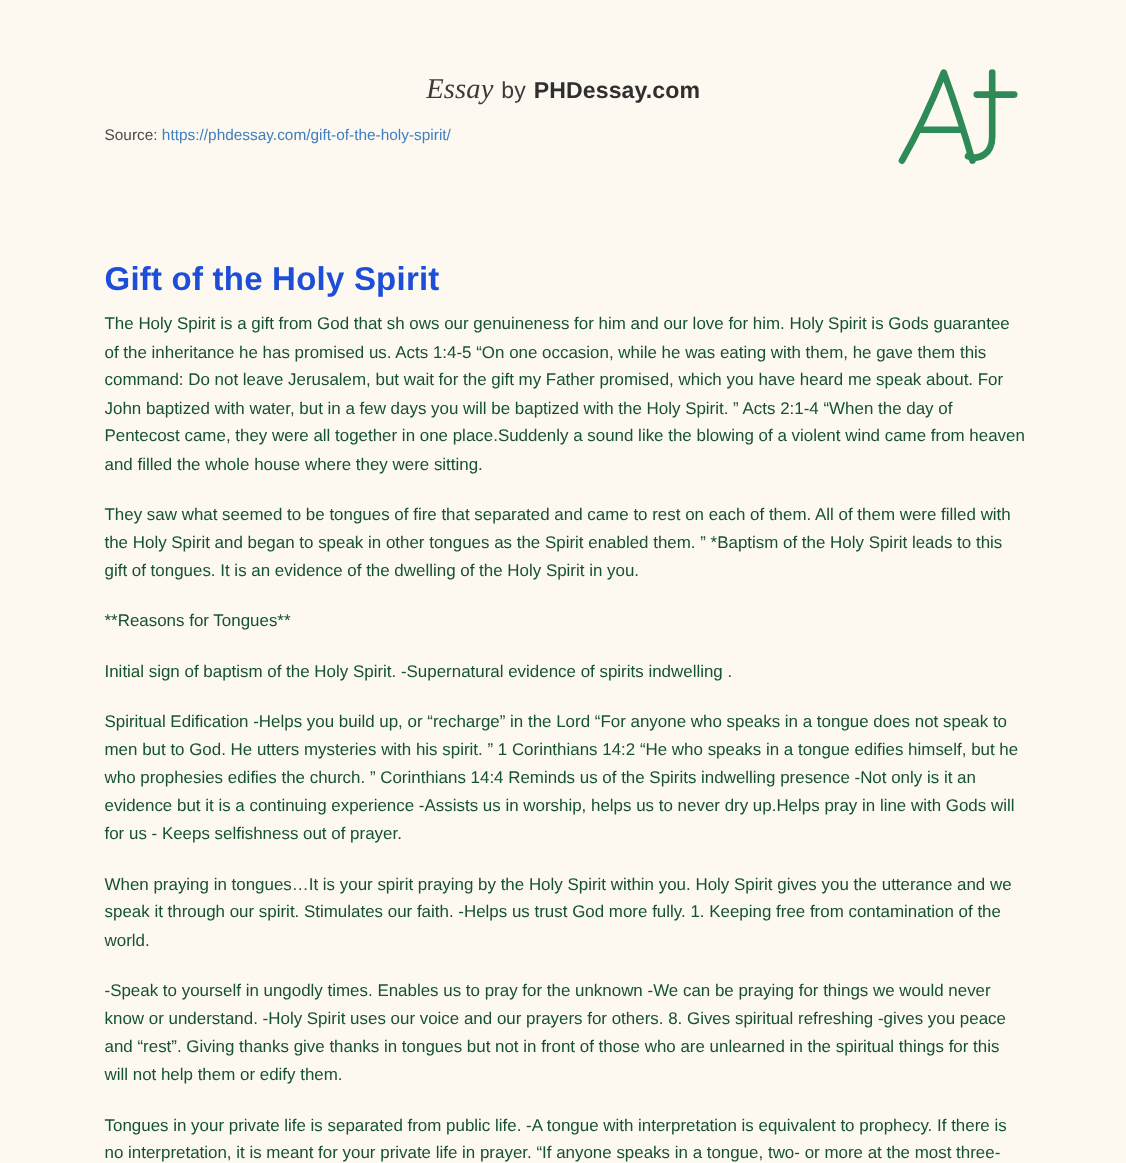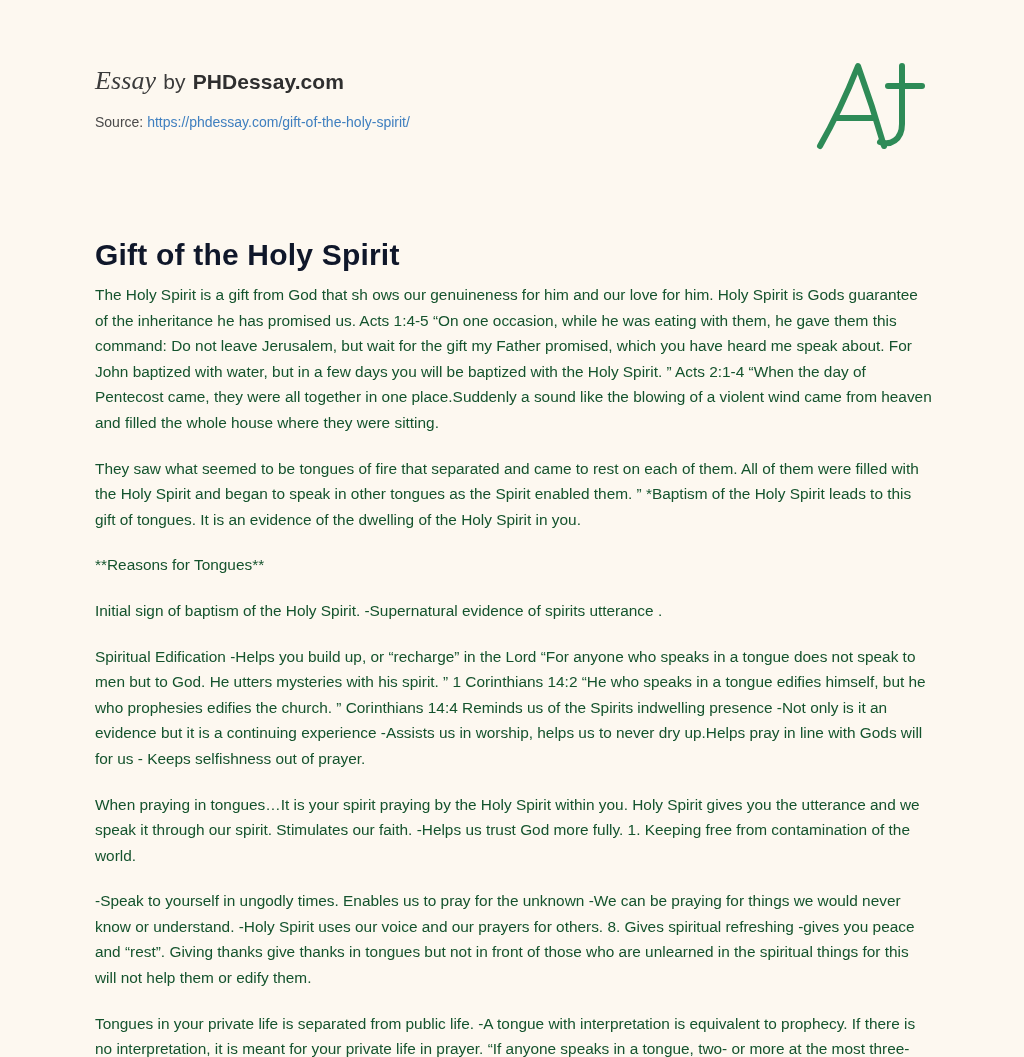"Essay by PHDessay.com" .brand-line { text-align: none -> center }
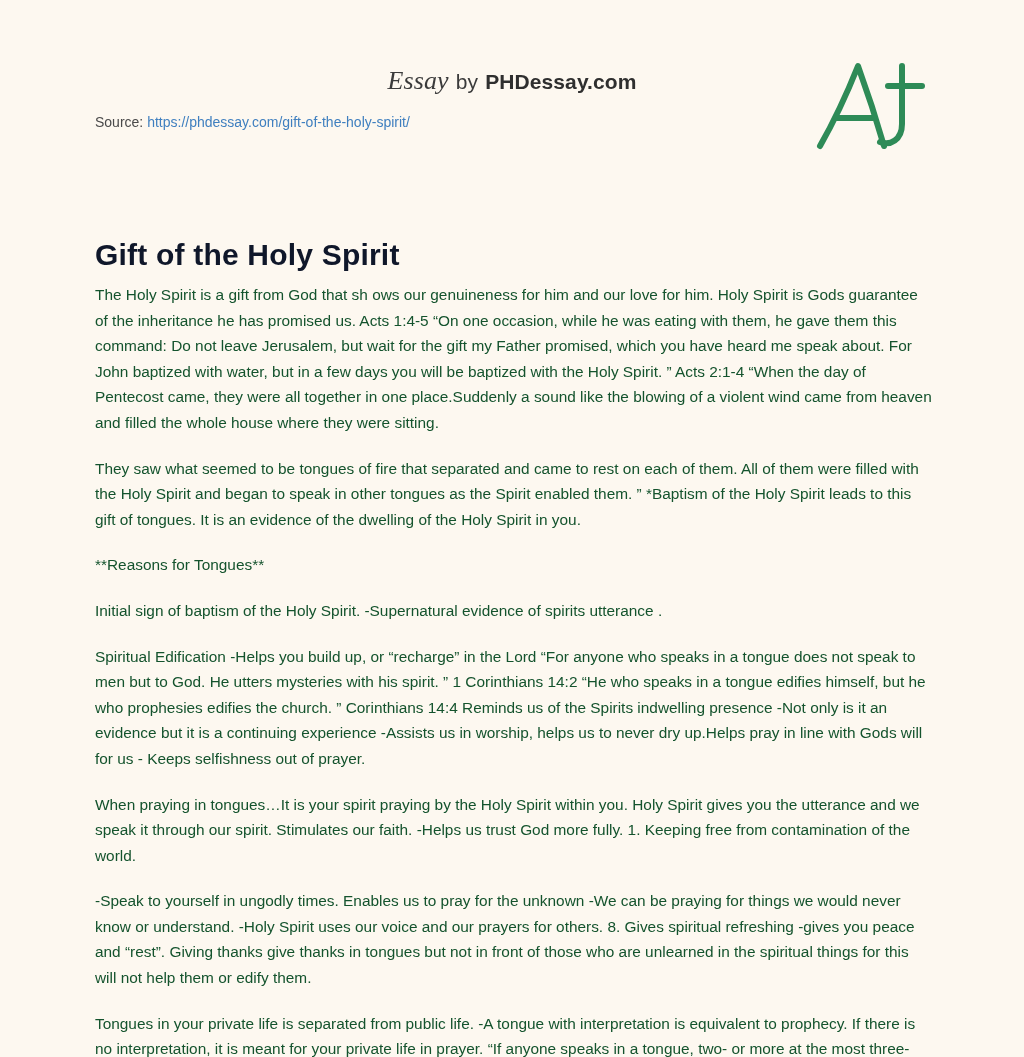"Gift of the Holy Spirit" .title { color: #0f172a -> #1d4ed8 }
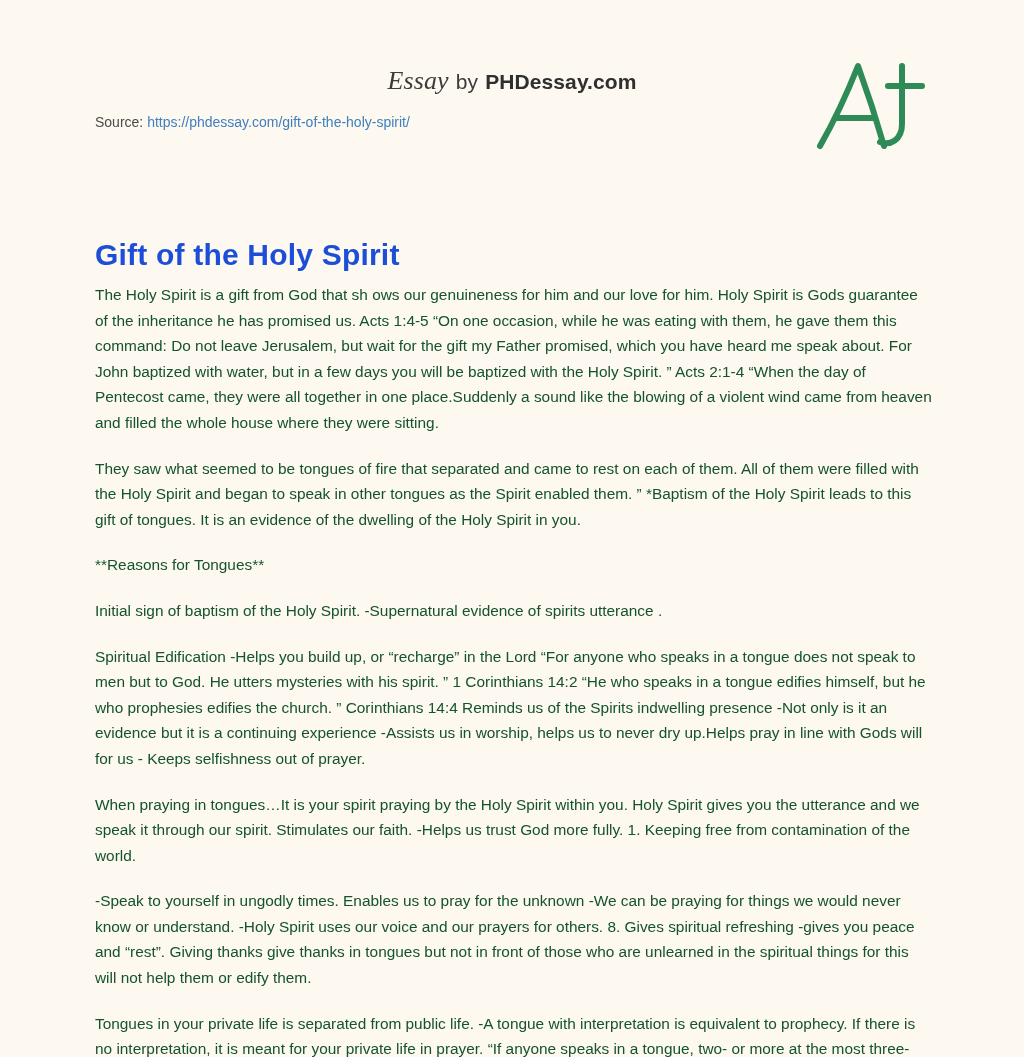"Initial sign of baptism of" p { text: utterance -> indwelling }
